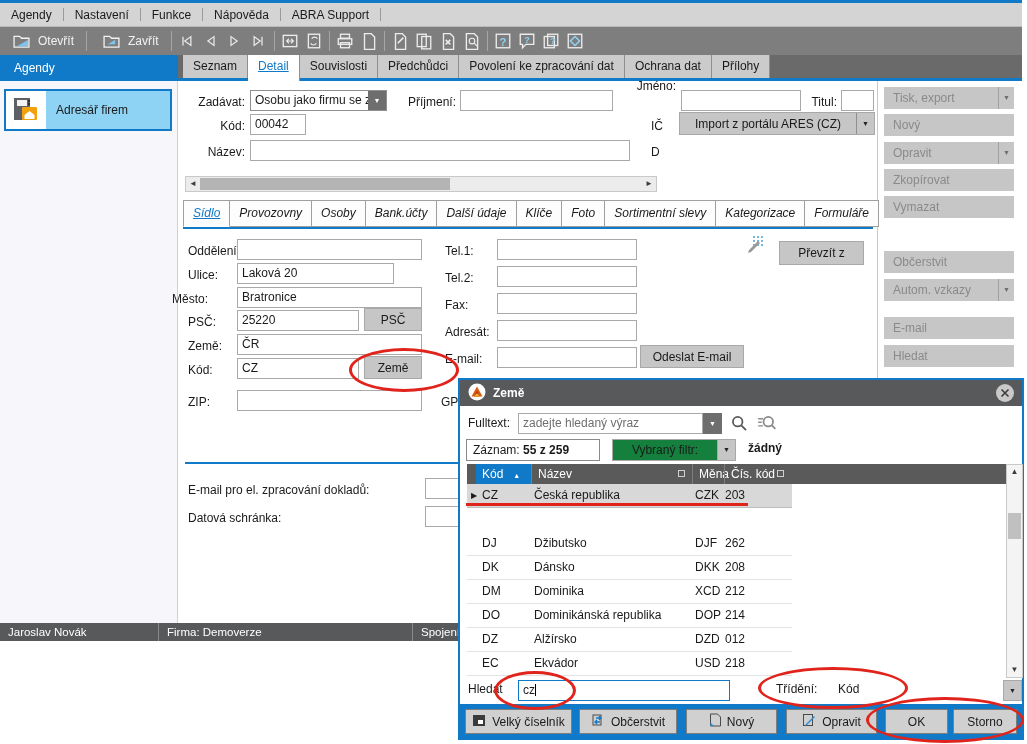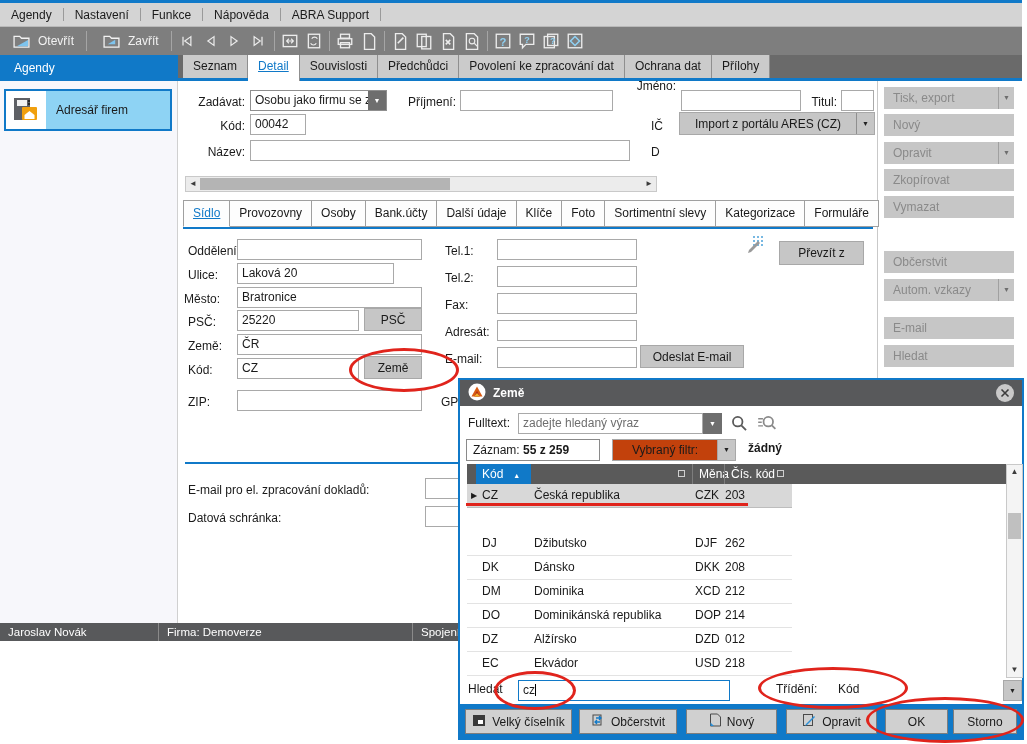"Sídlo" .subtabs { font-style: none -> italic }
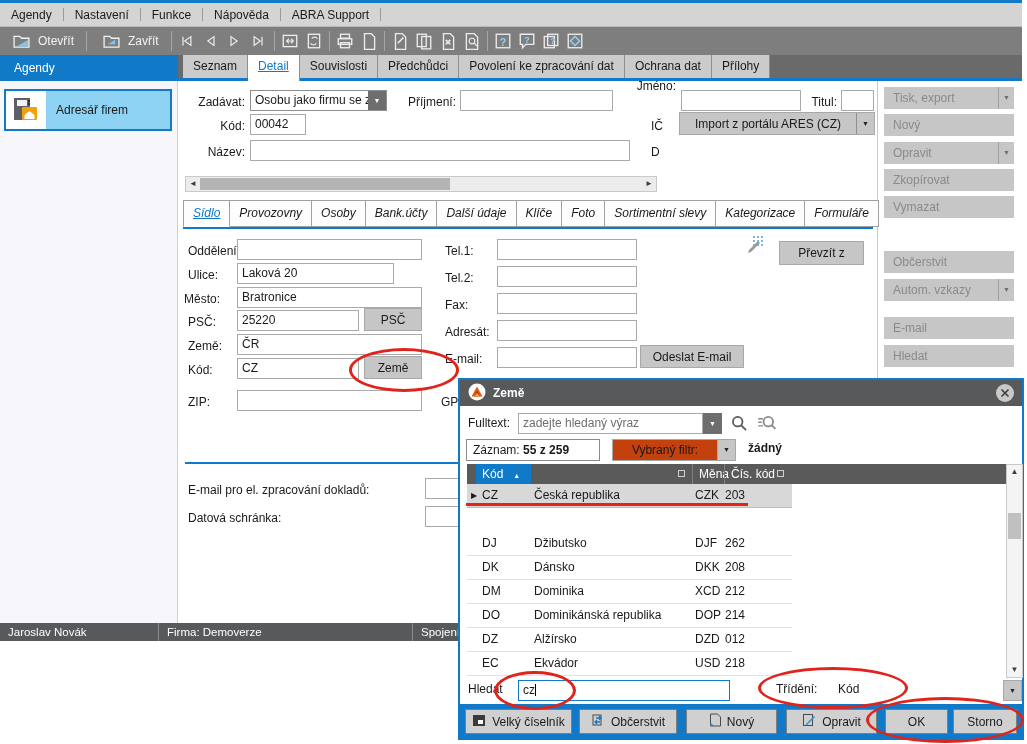"Město:" span.lbl { left: 184px -> 172px }
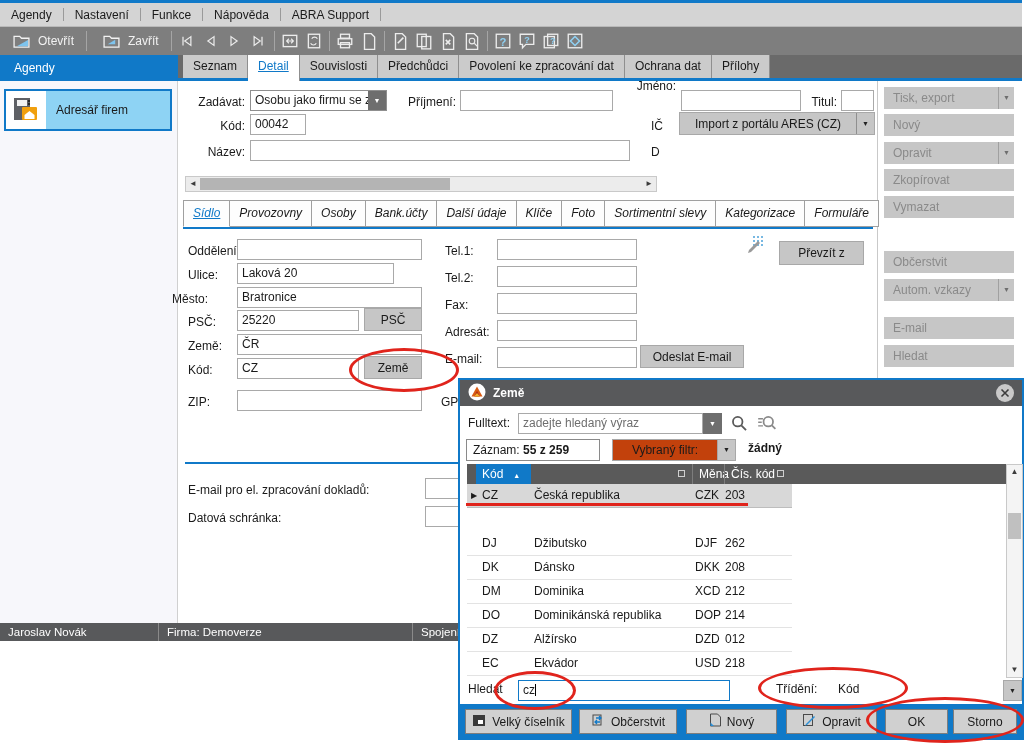"Vybraný filtr:" .dgbtn { background: #c2410c -> #15803d }
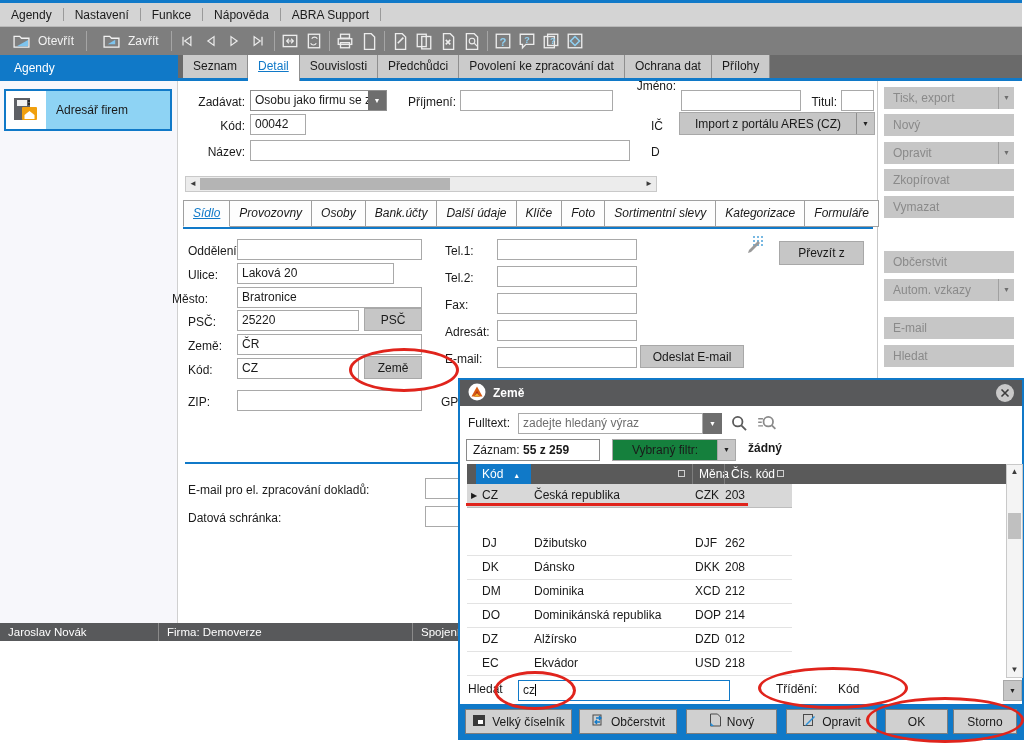"Název" span.th-cell { html: none -> <span>Název</span> }
